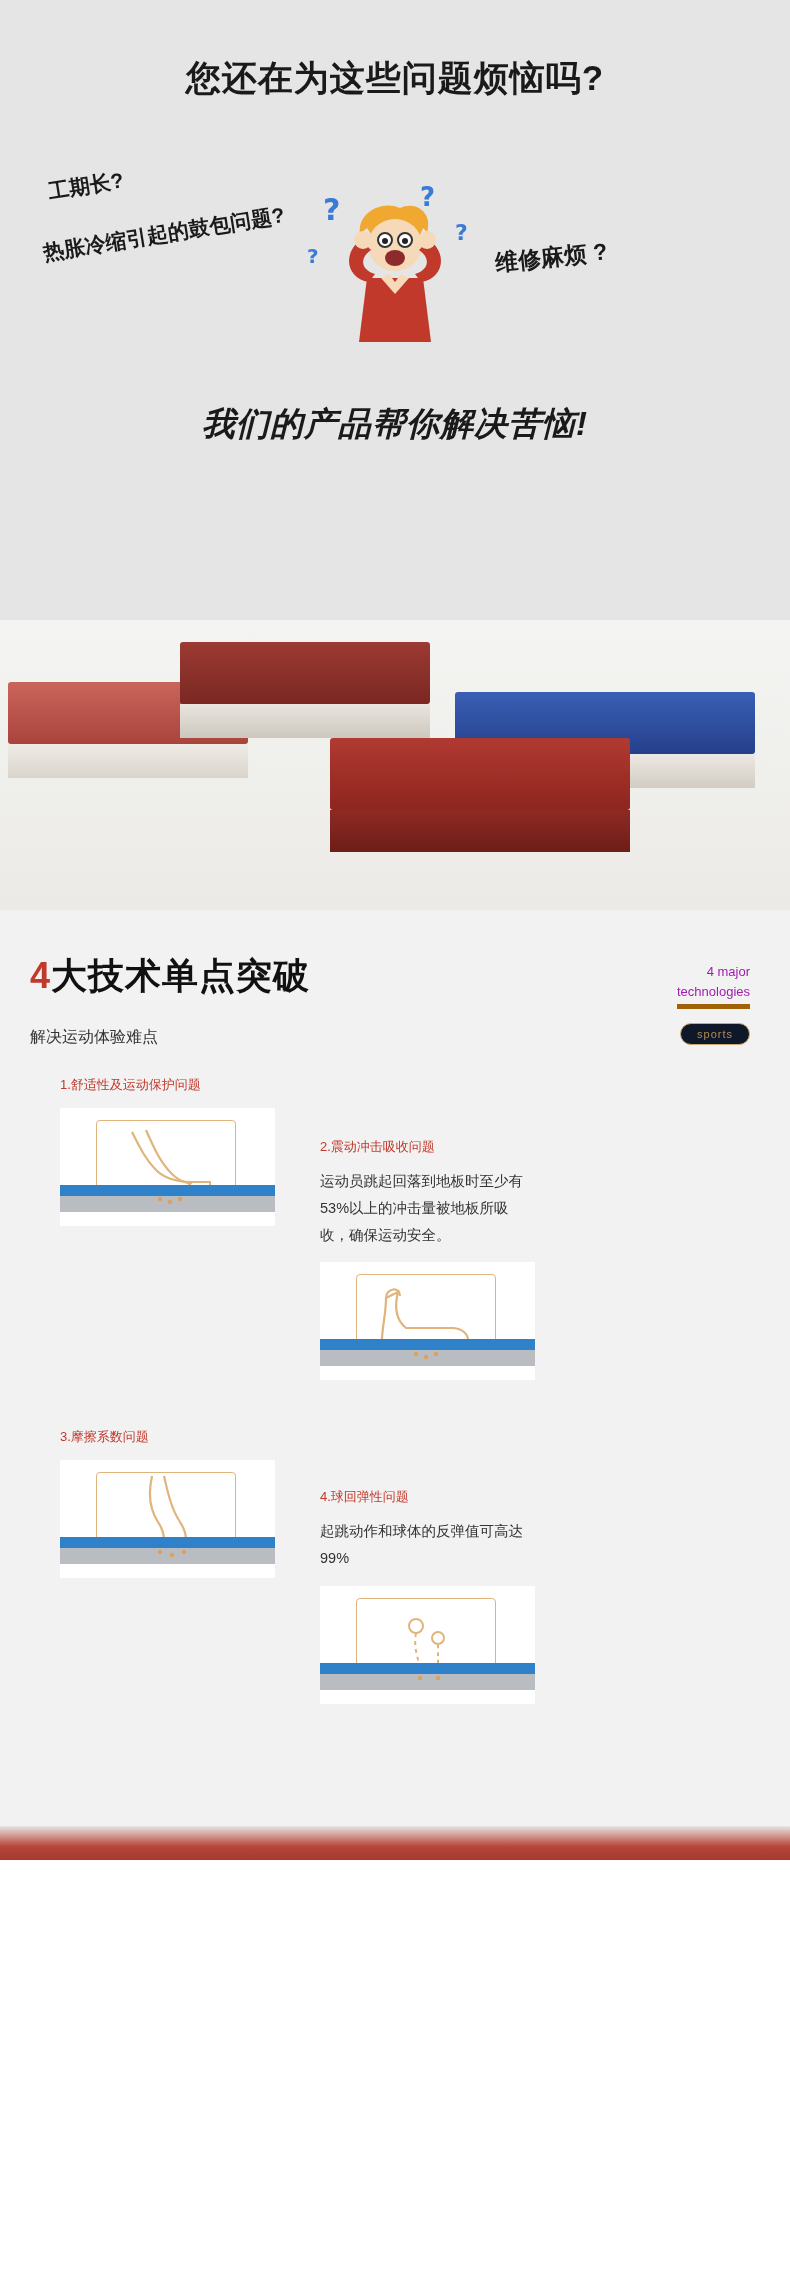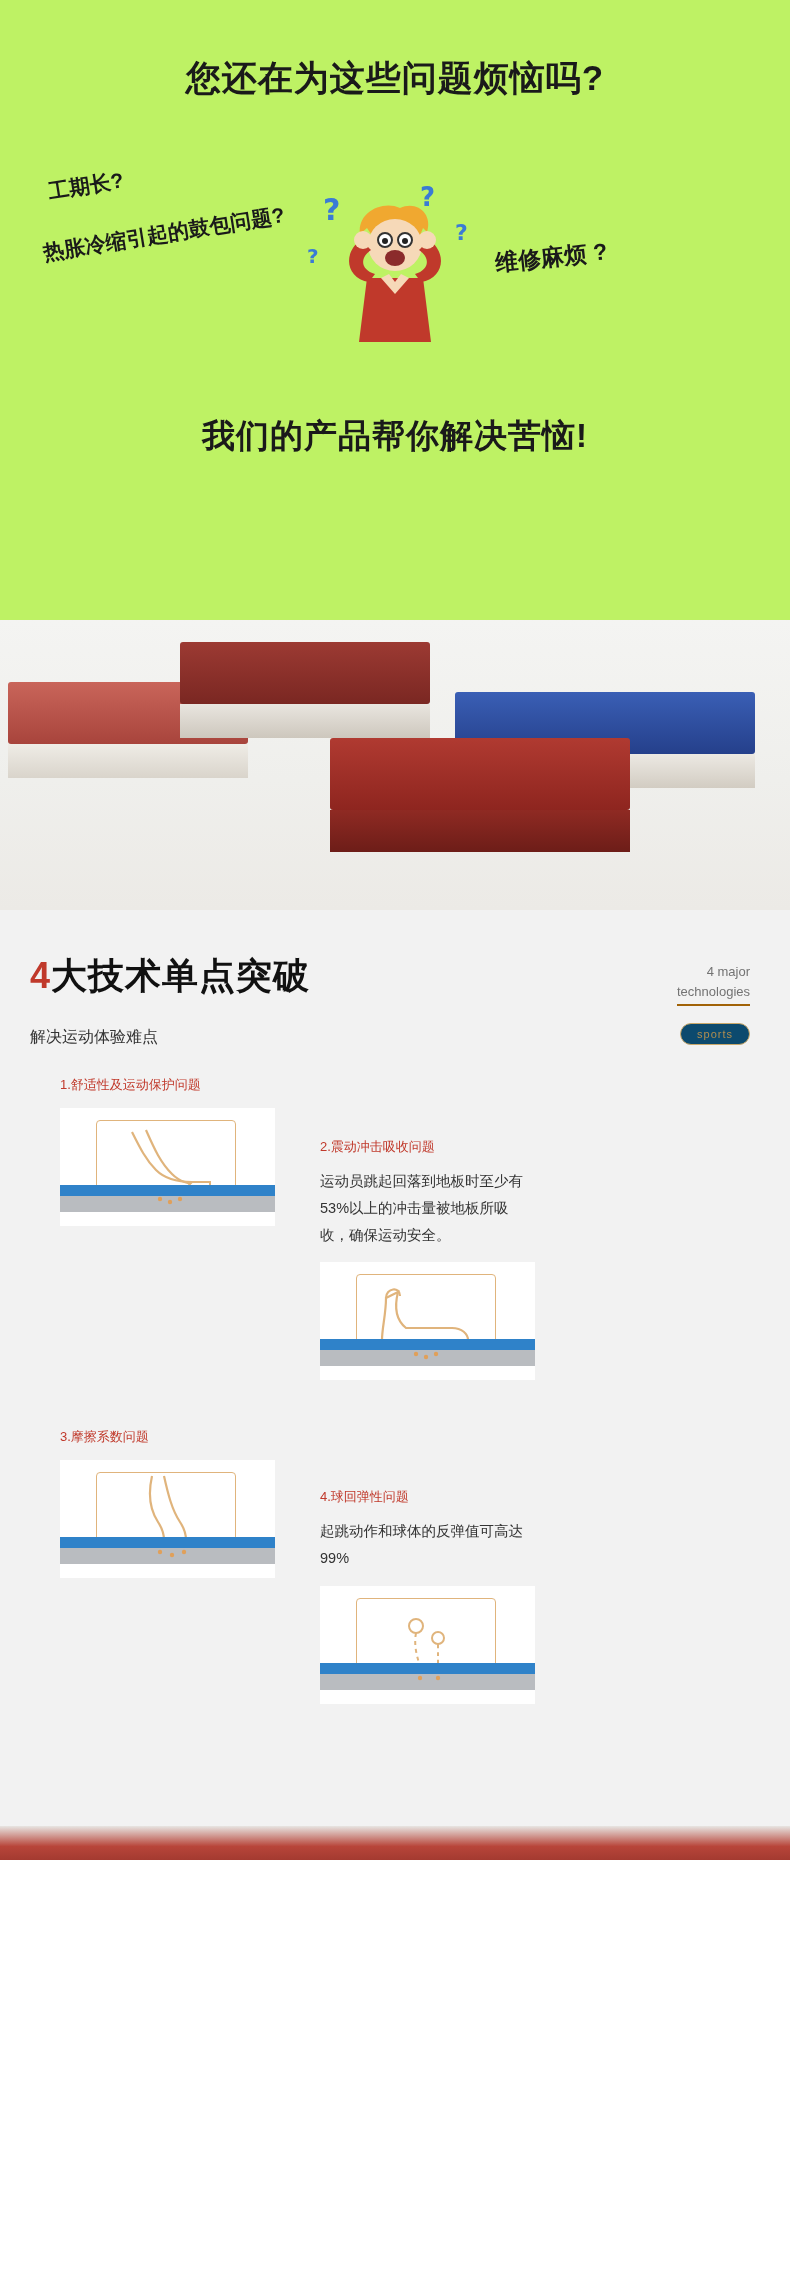"您还在为这些问题烦恼吗?" .sec-problems { background: #bef264 -> #e5e5e5 }
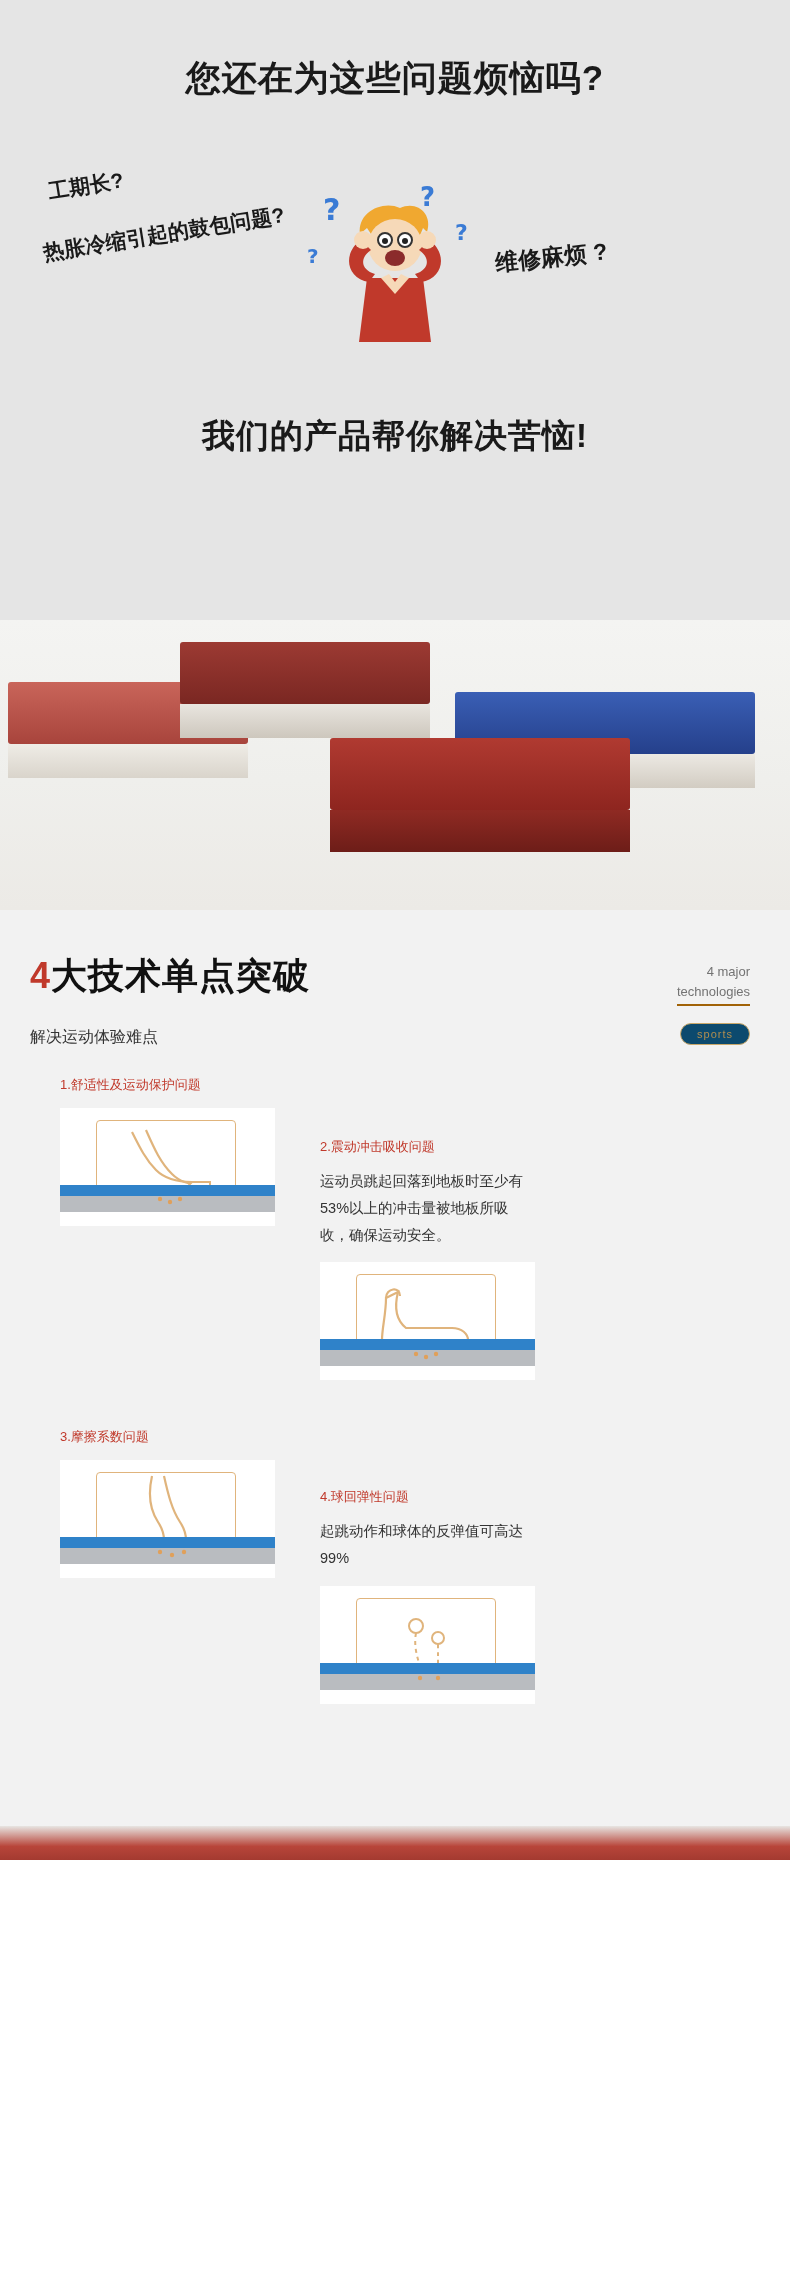"我们的产品帮你解决苦恼!" .headline-2 { font-style: none -> italic; margin-top: 22px -> 10px }
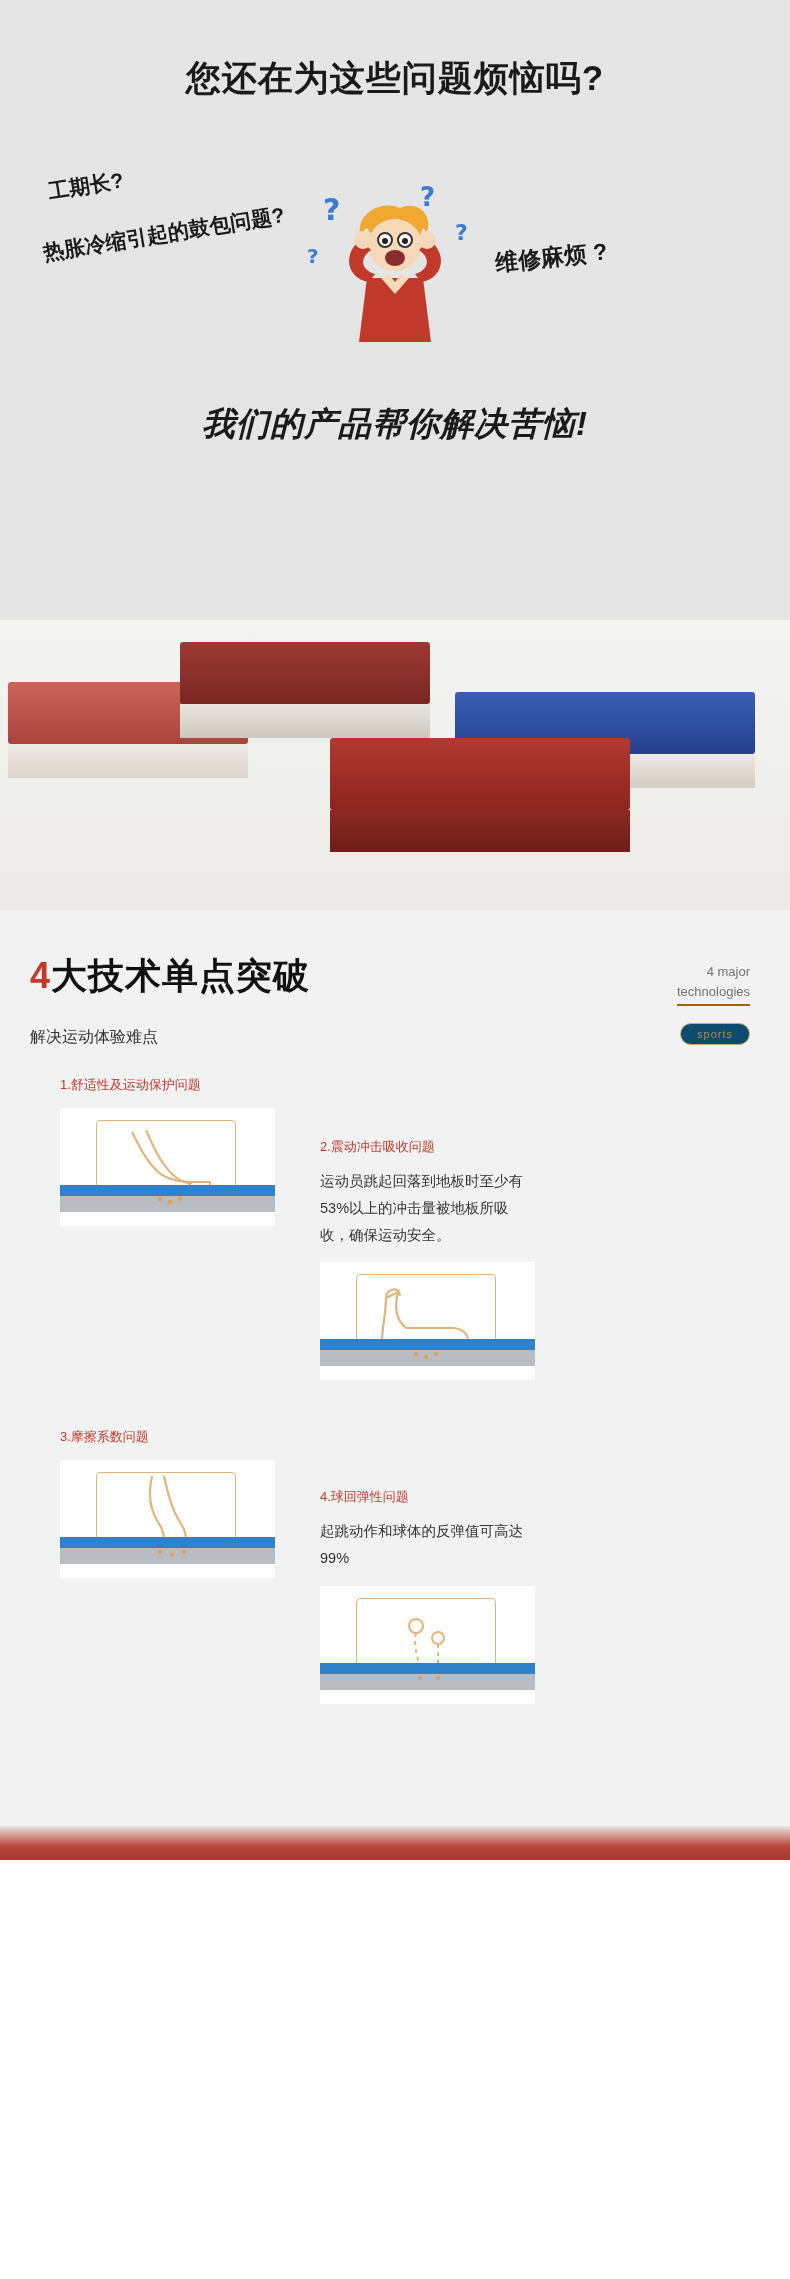"4 major" .tech-en { border-bottom: 2px solid #a16207 -> 5px solid #a16207; color: #737373 -> #a21caf }
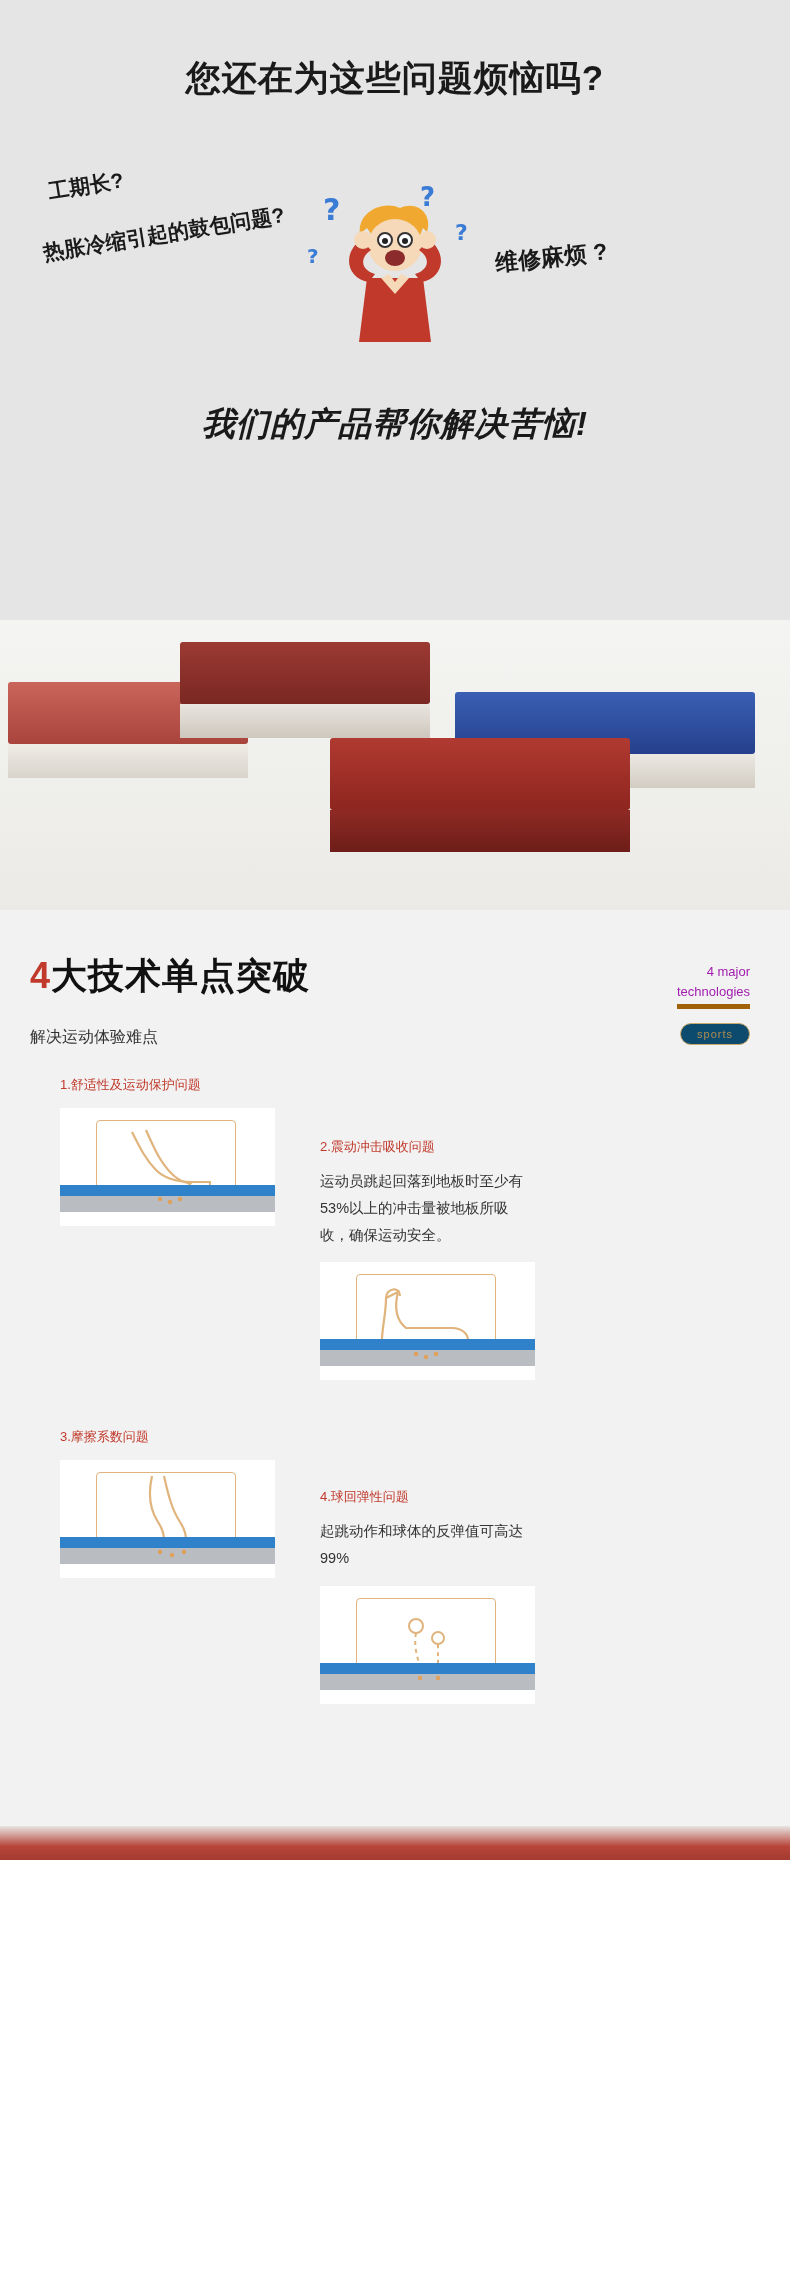"sports" .pill { background: #0c4a6e -> #0f172a }
